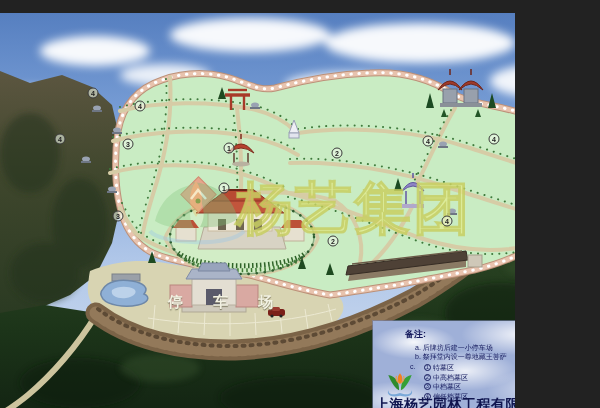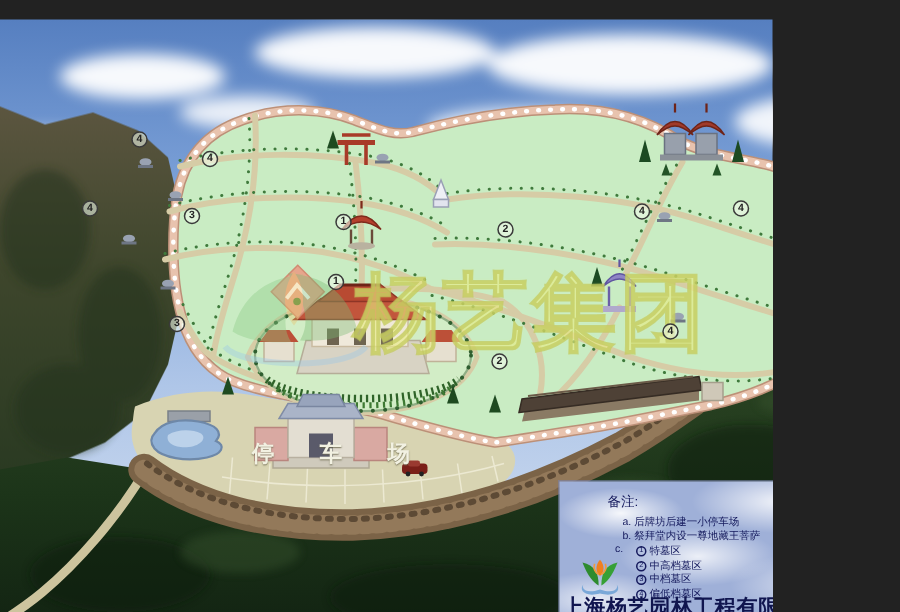"备注:" .legend .lg-title { font-weight: normal -> bold }
